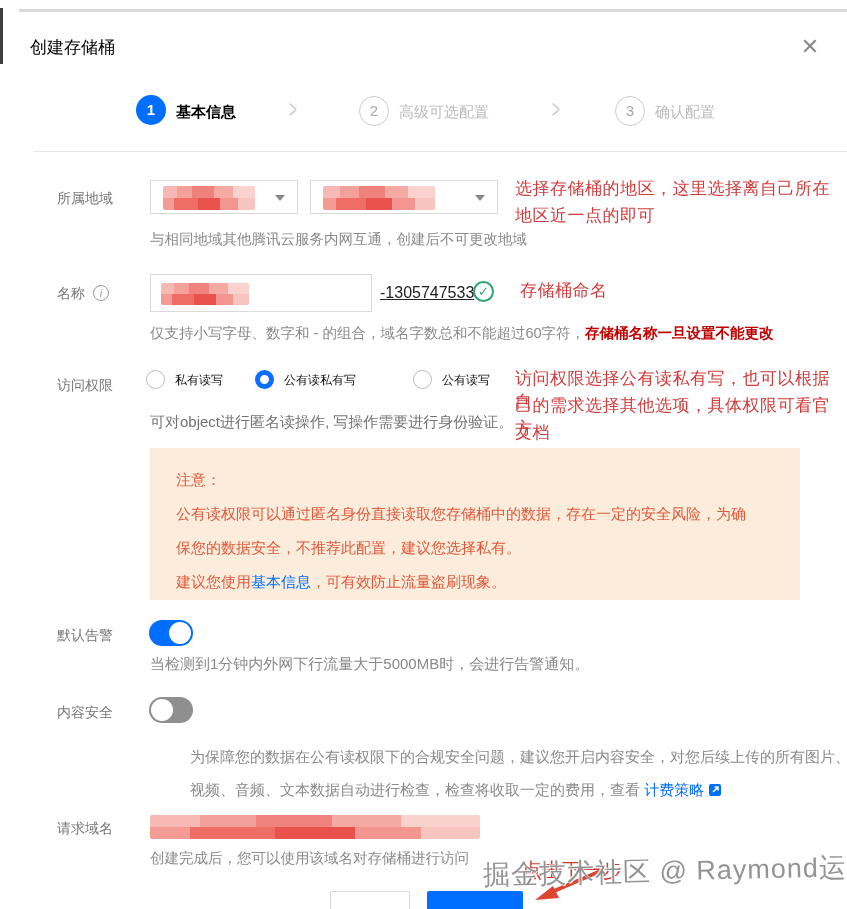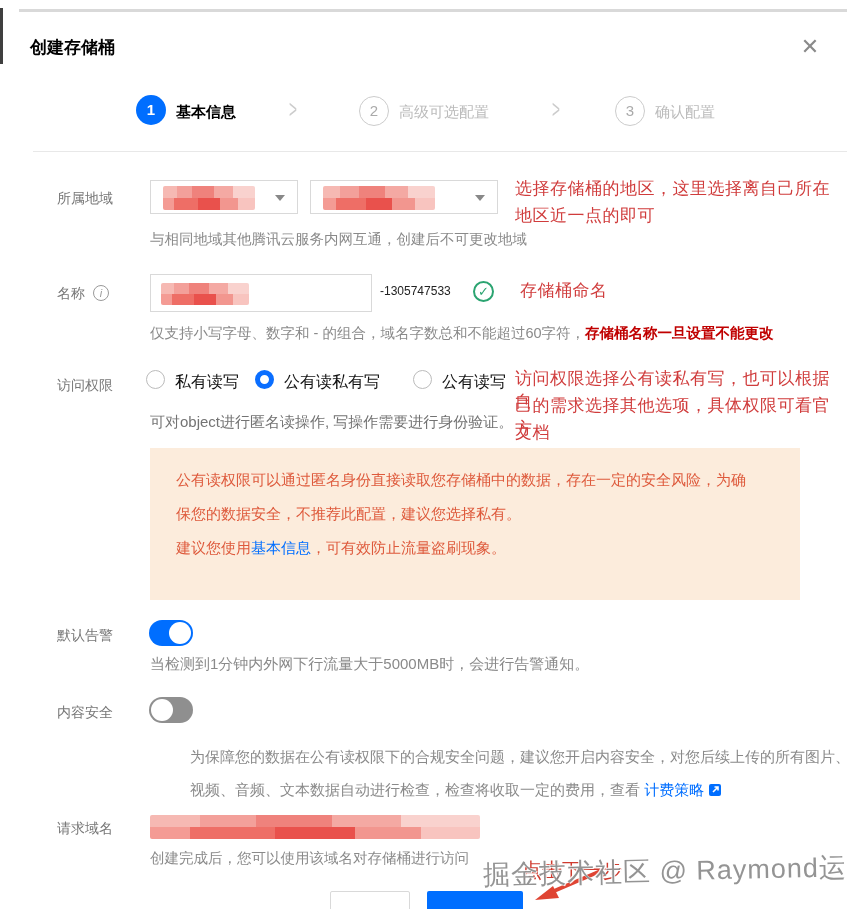"创建存储桶" .dlg-title { font-weight: bold -> normal }
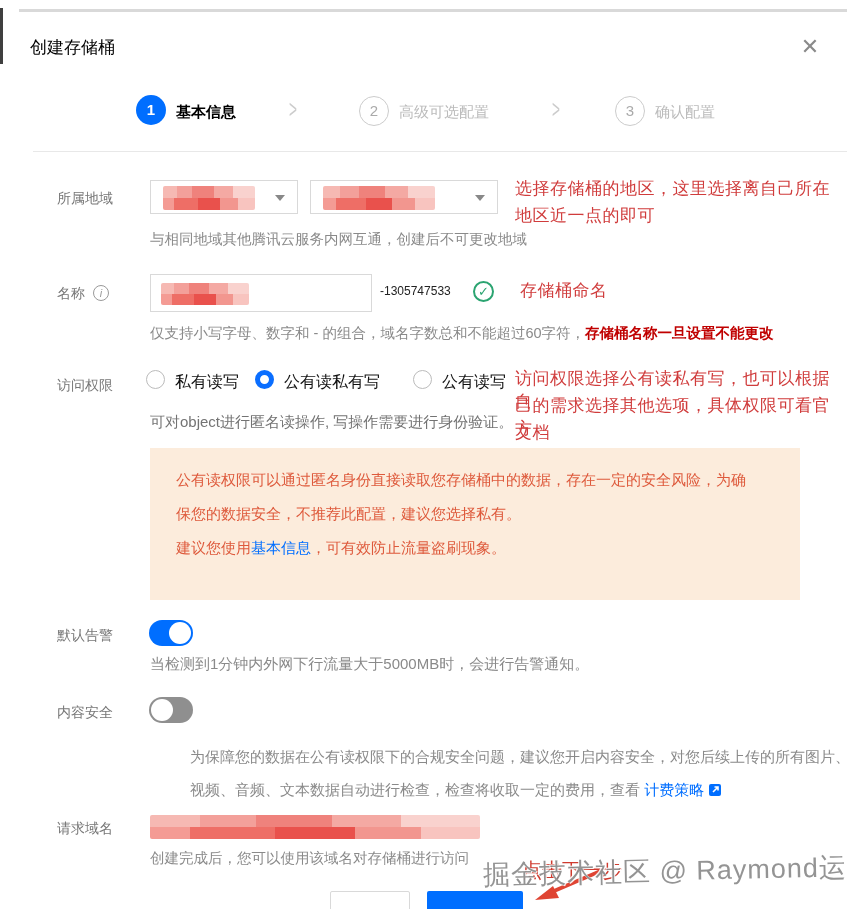"-1305747533" .suffix { font-size: 12px -> 16px; text-decoration: none -> underline }
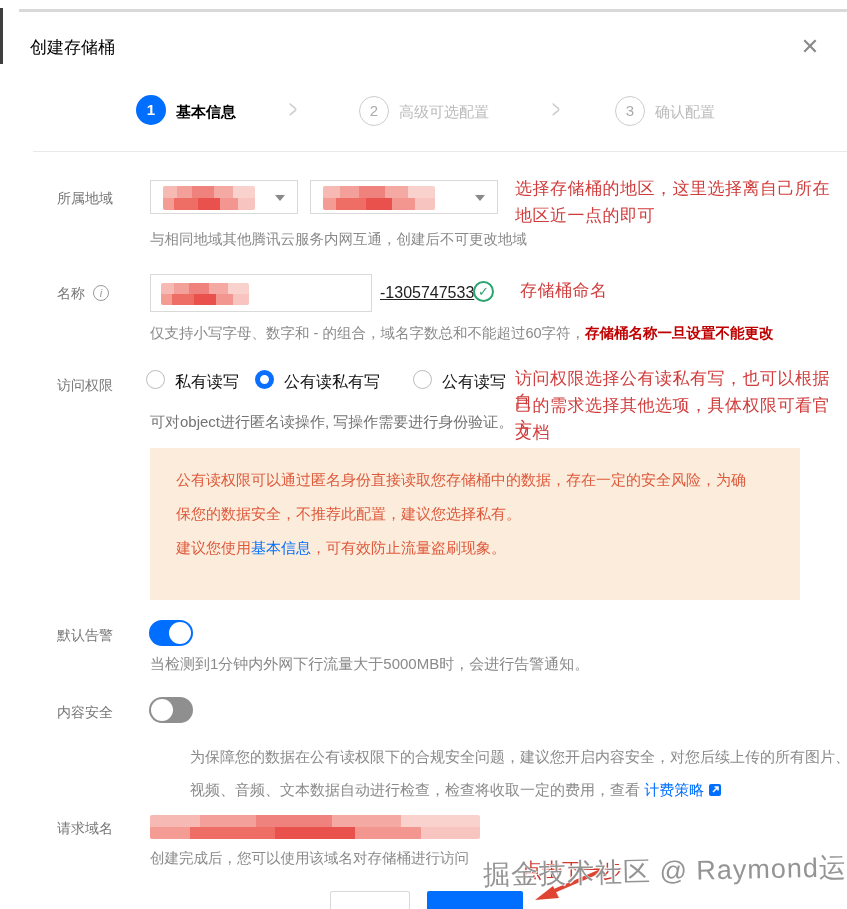"私有读写" .radio-label { font-size: 16px -> 12px }
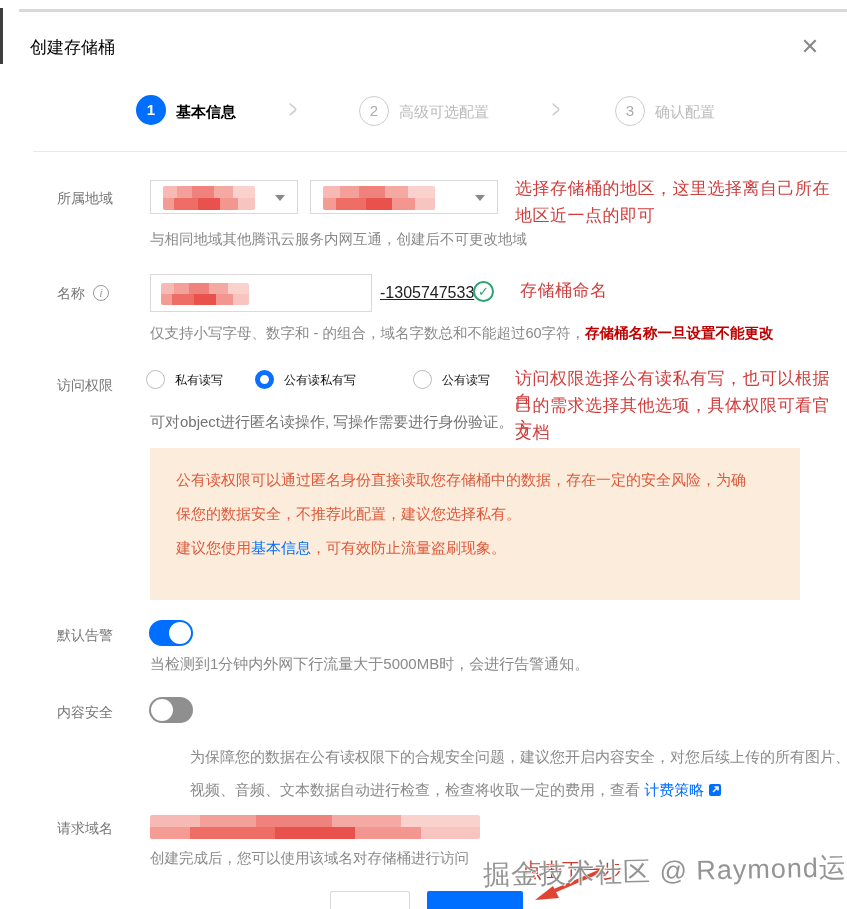"注意：" div.notice-line { html: none -> <div>注意：</div> }
